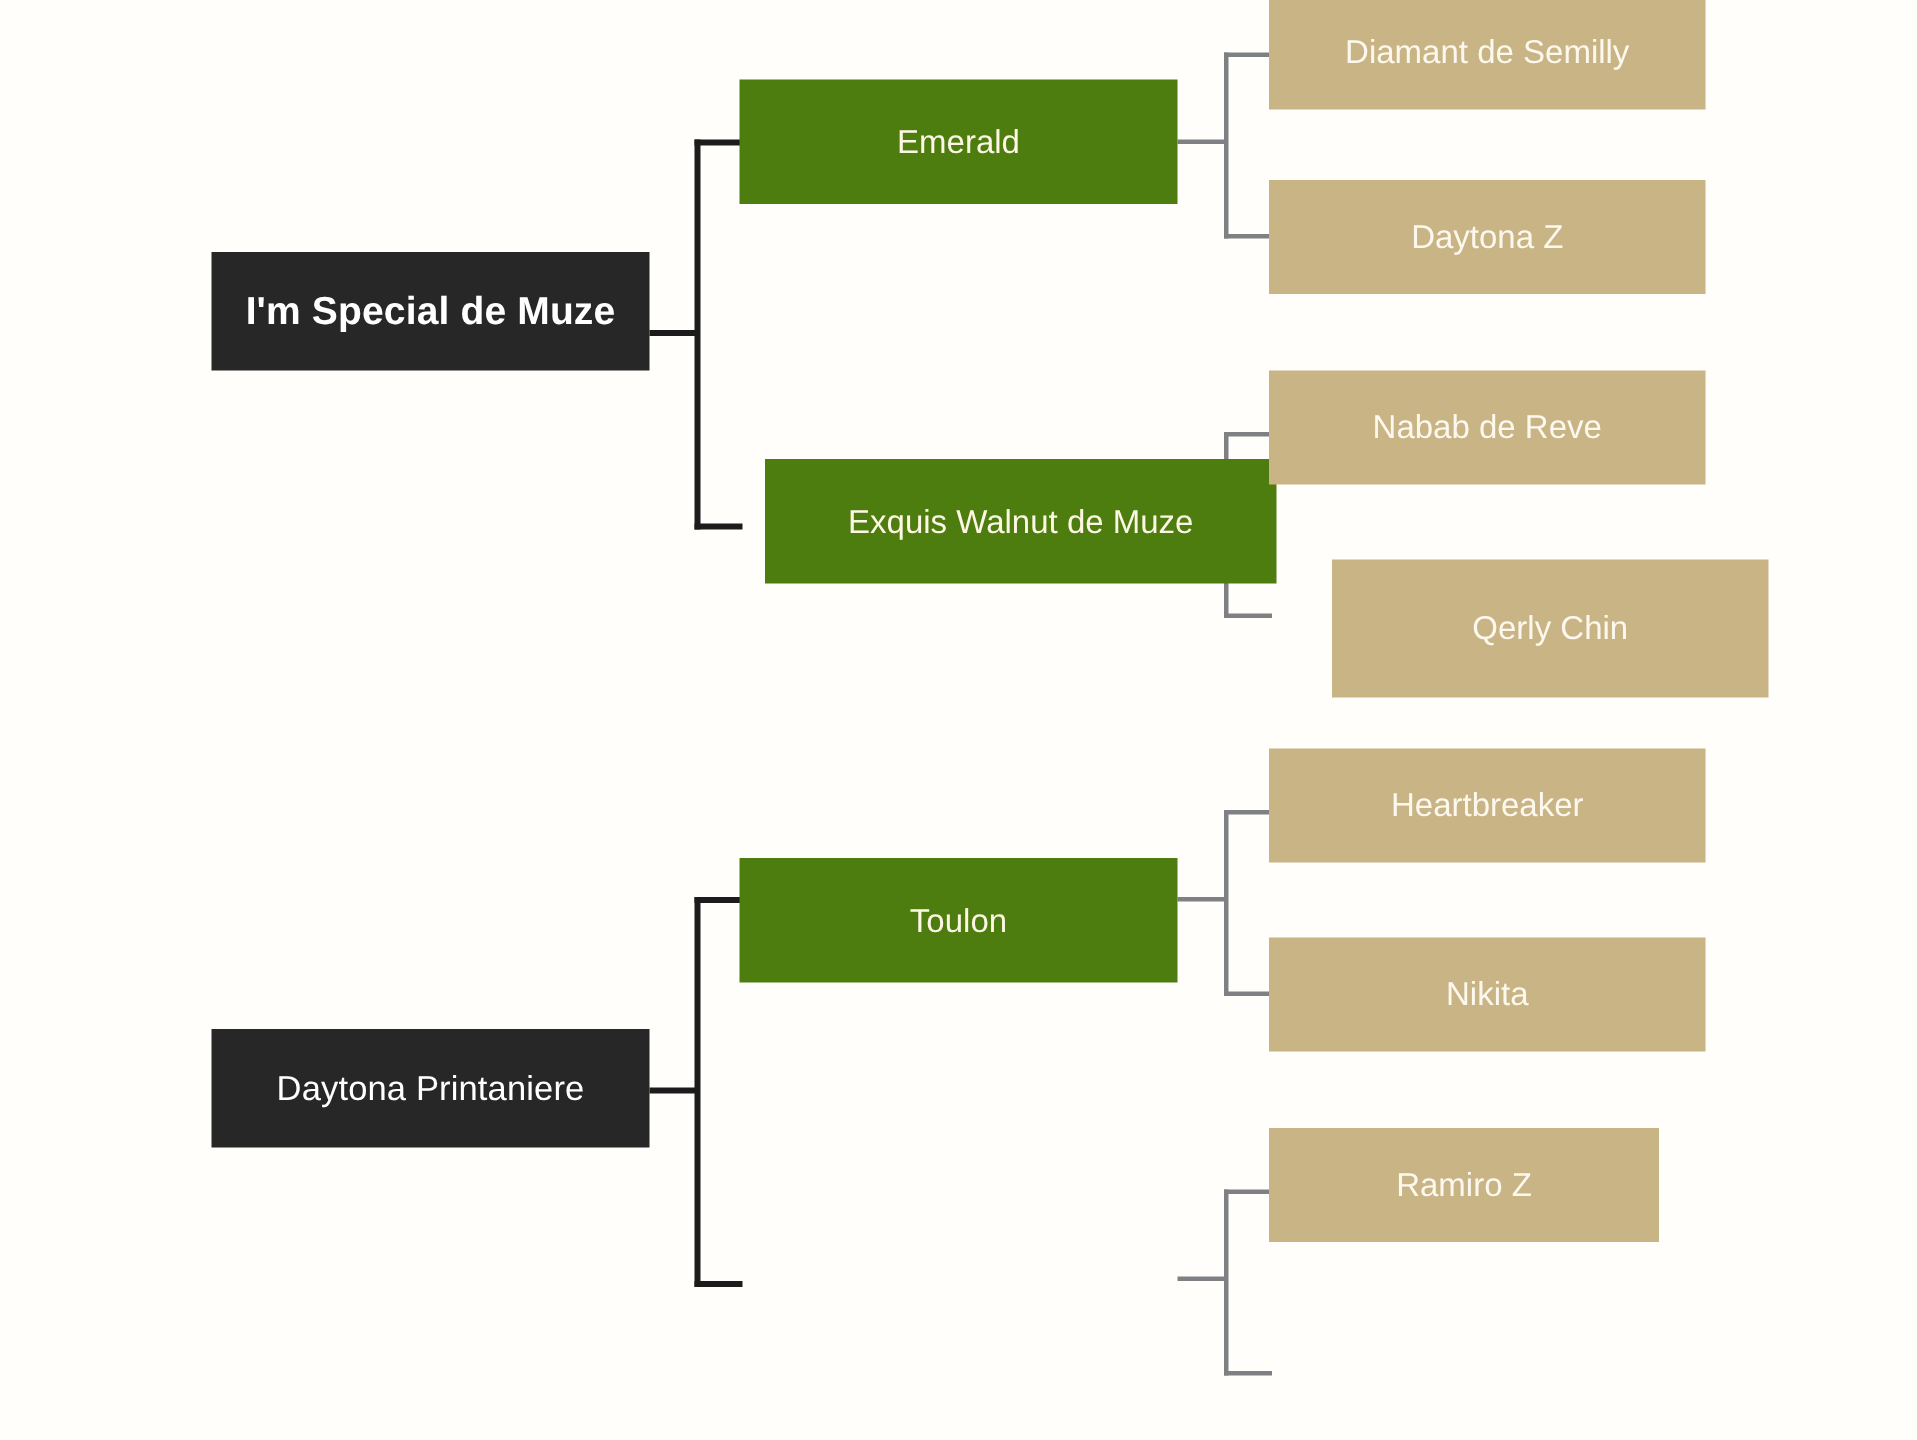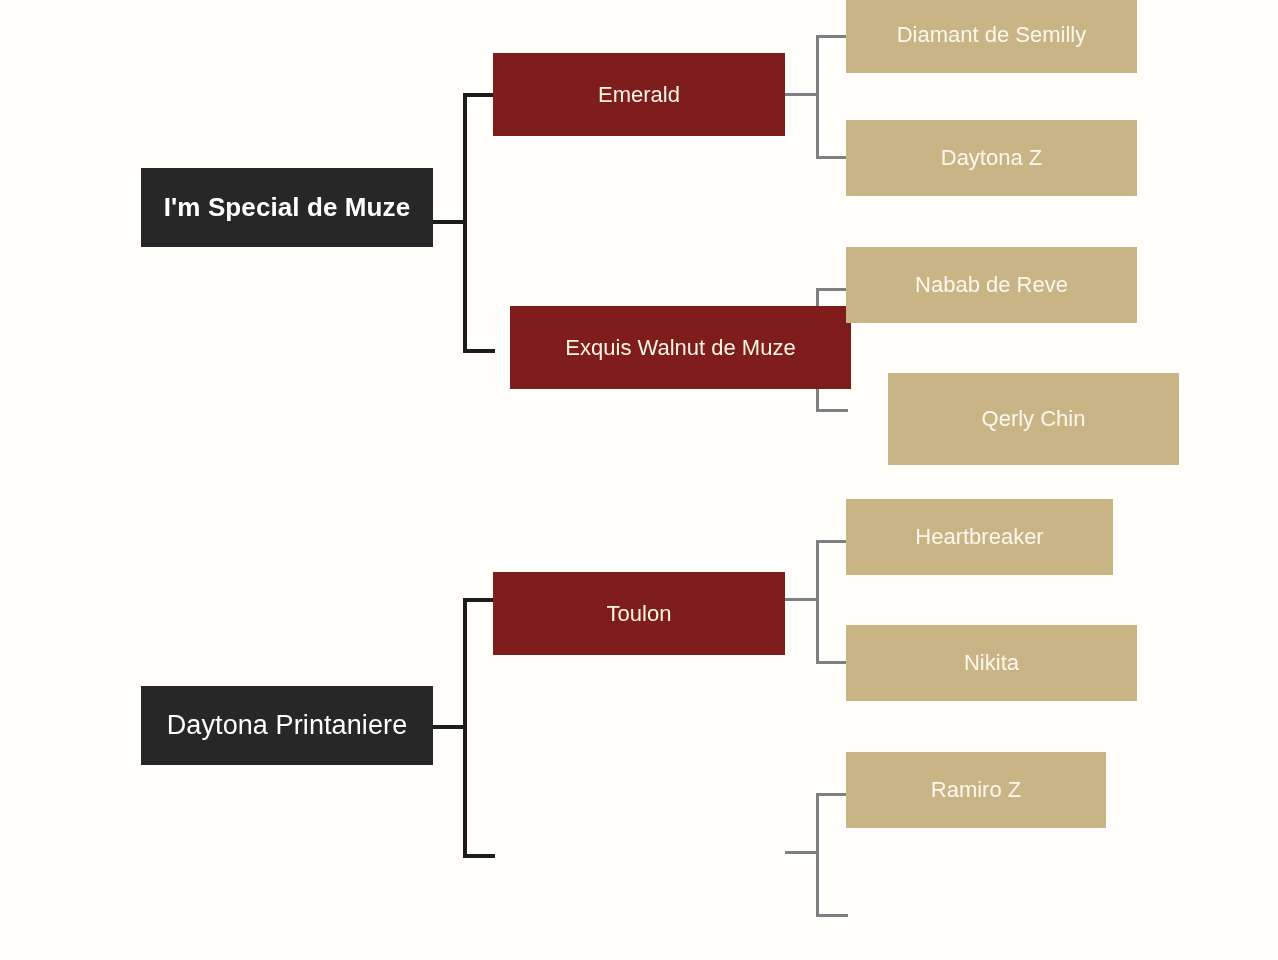"Emerald" .node-parent { background: #7f1d1d -> #4d7c0f }
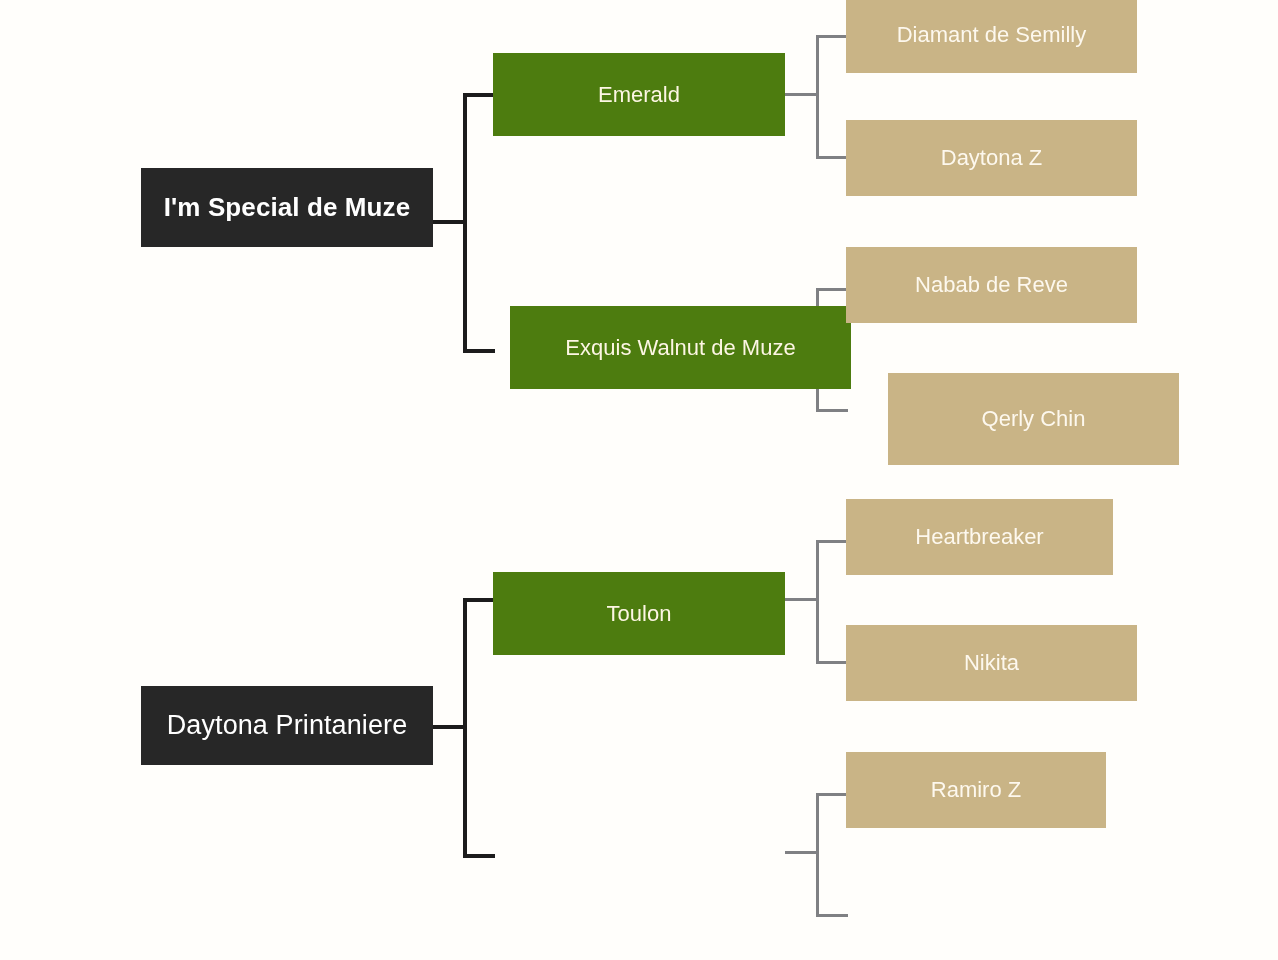"Heartbreaker" div.node { width: 267px -> 291px }
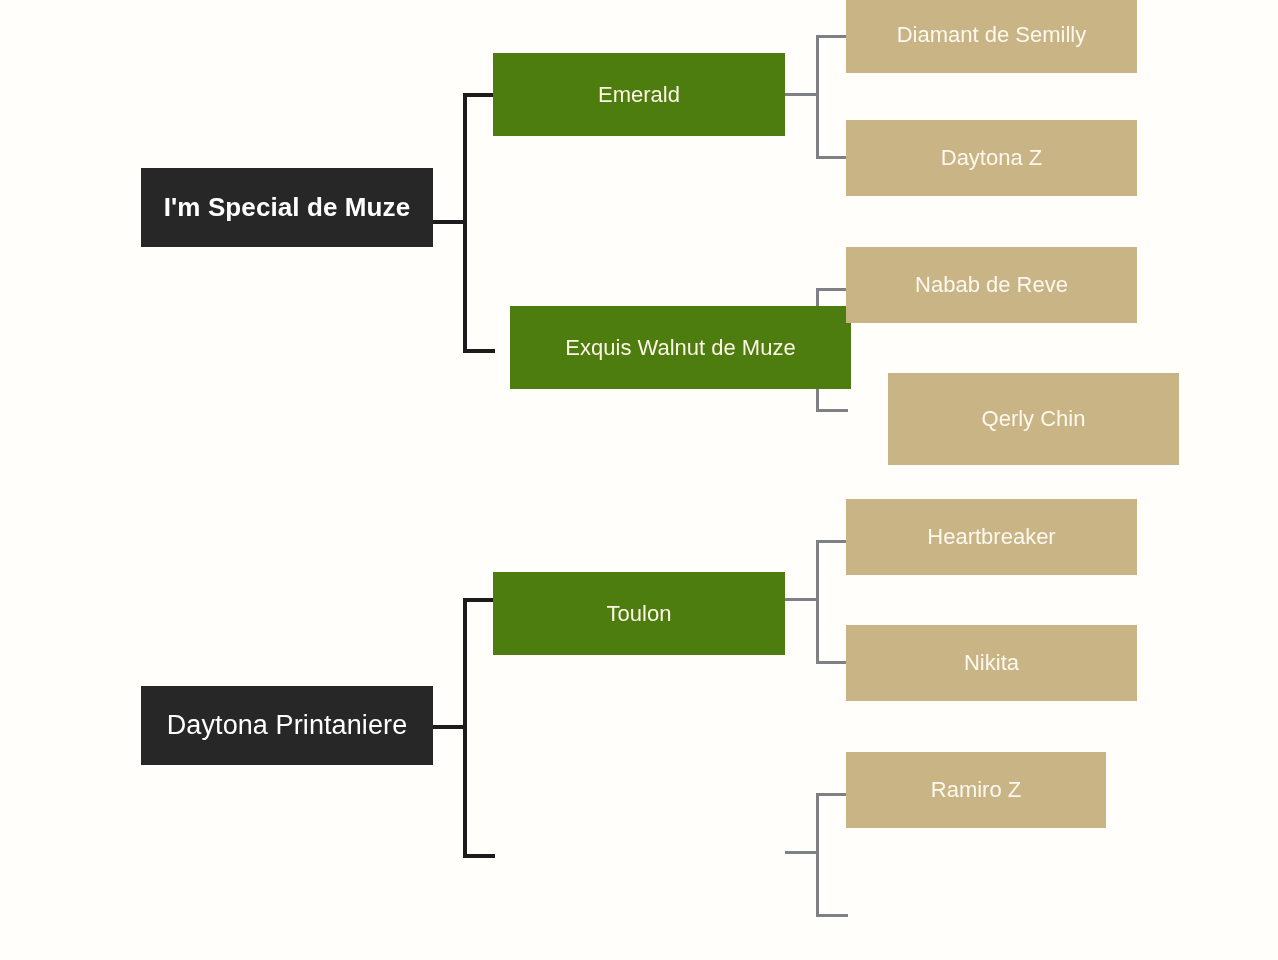"Daytona Printaniere" .node-root { font-size: 27px -> 23px }
